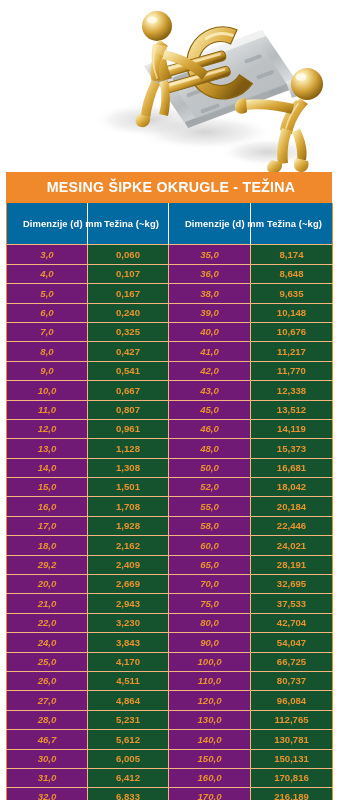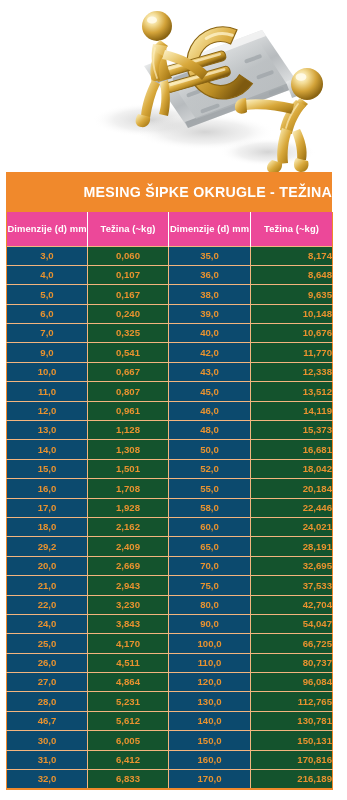"MESING ŠIPKE OKRUGLE - TEŽINA" #title-bar { height: 40px -> 31px; justify-content: flex-end -> center }
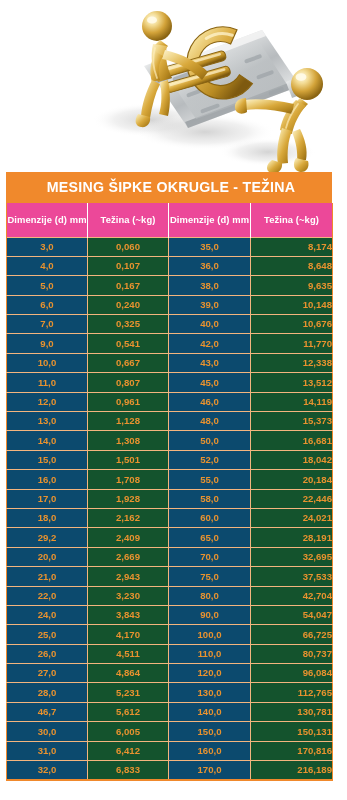"Dimenzije (d) mm" table.weights th { background: #ec4899 -> #0369a1; height: 34px -> 18px; padding: 0 -> 16px }
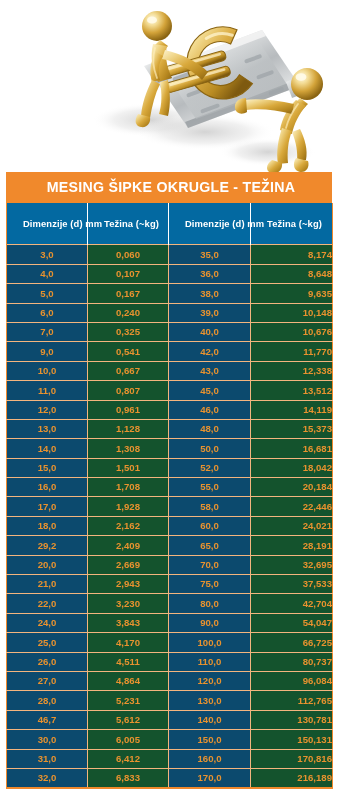"3,0" table.weights td.shade { background: #0c4a6e -> #701a75; font-style: none -> italic }
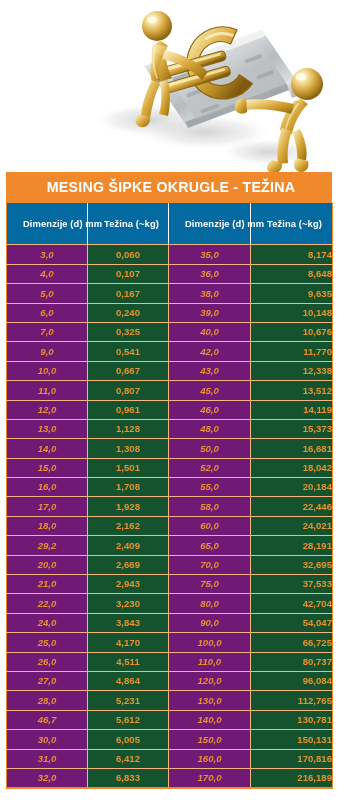"8,174" table.weights tbody tr td:last-child { text-align: right -> none }
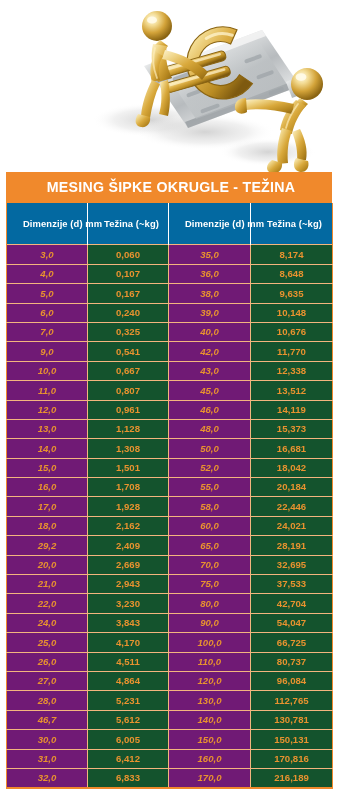"8,0" tr { html: none -> <tr> <td>8,0</td> <td>0,427</td> <td>41,0</td> <td>11,217</td> </tr> }
